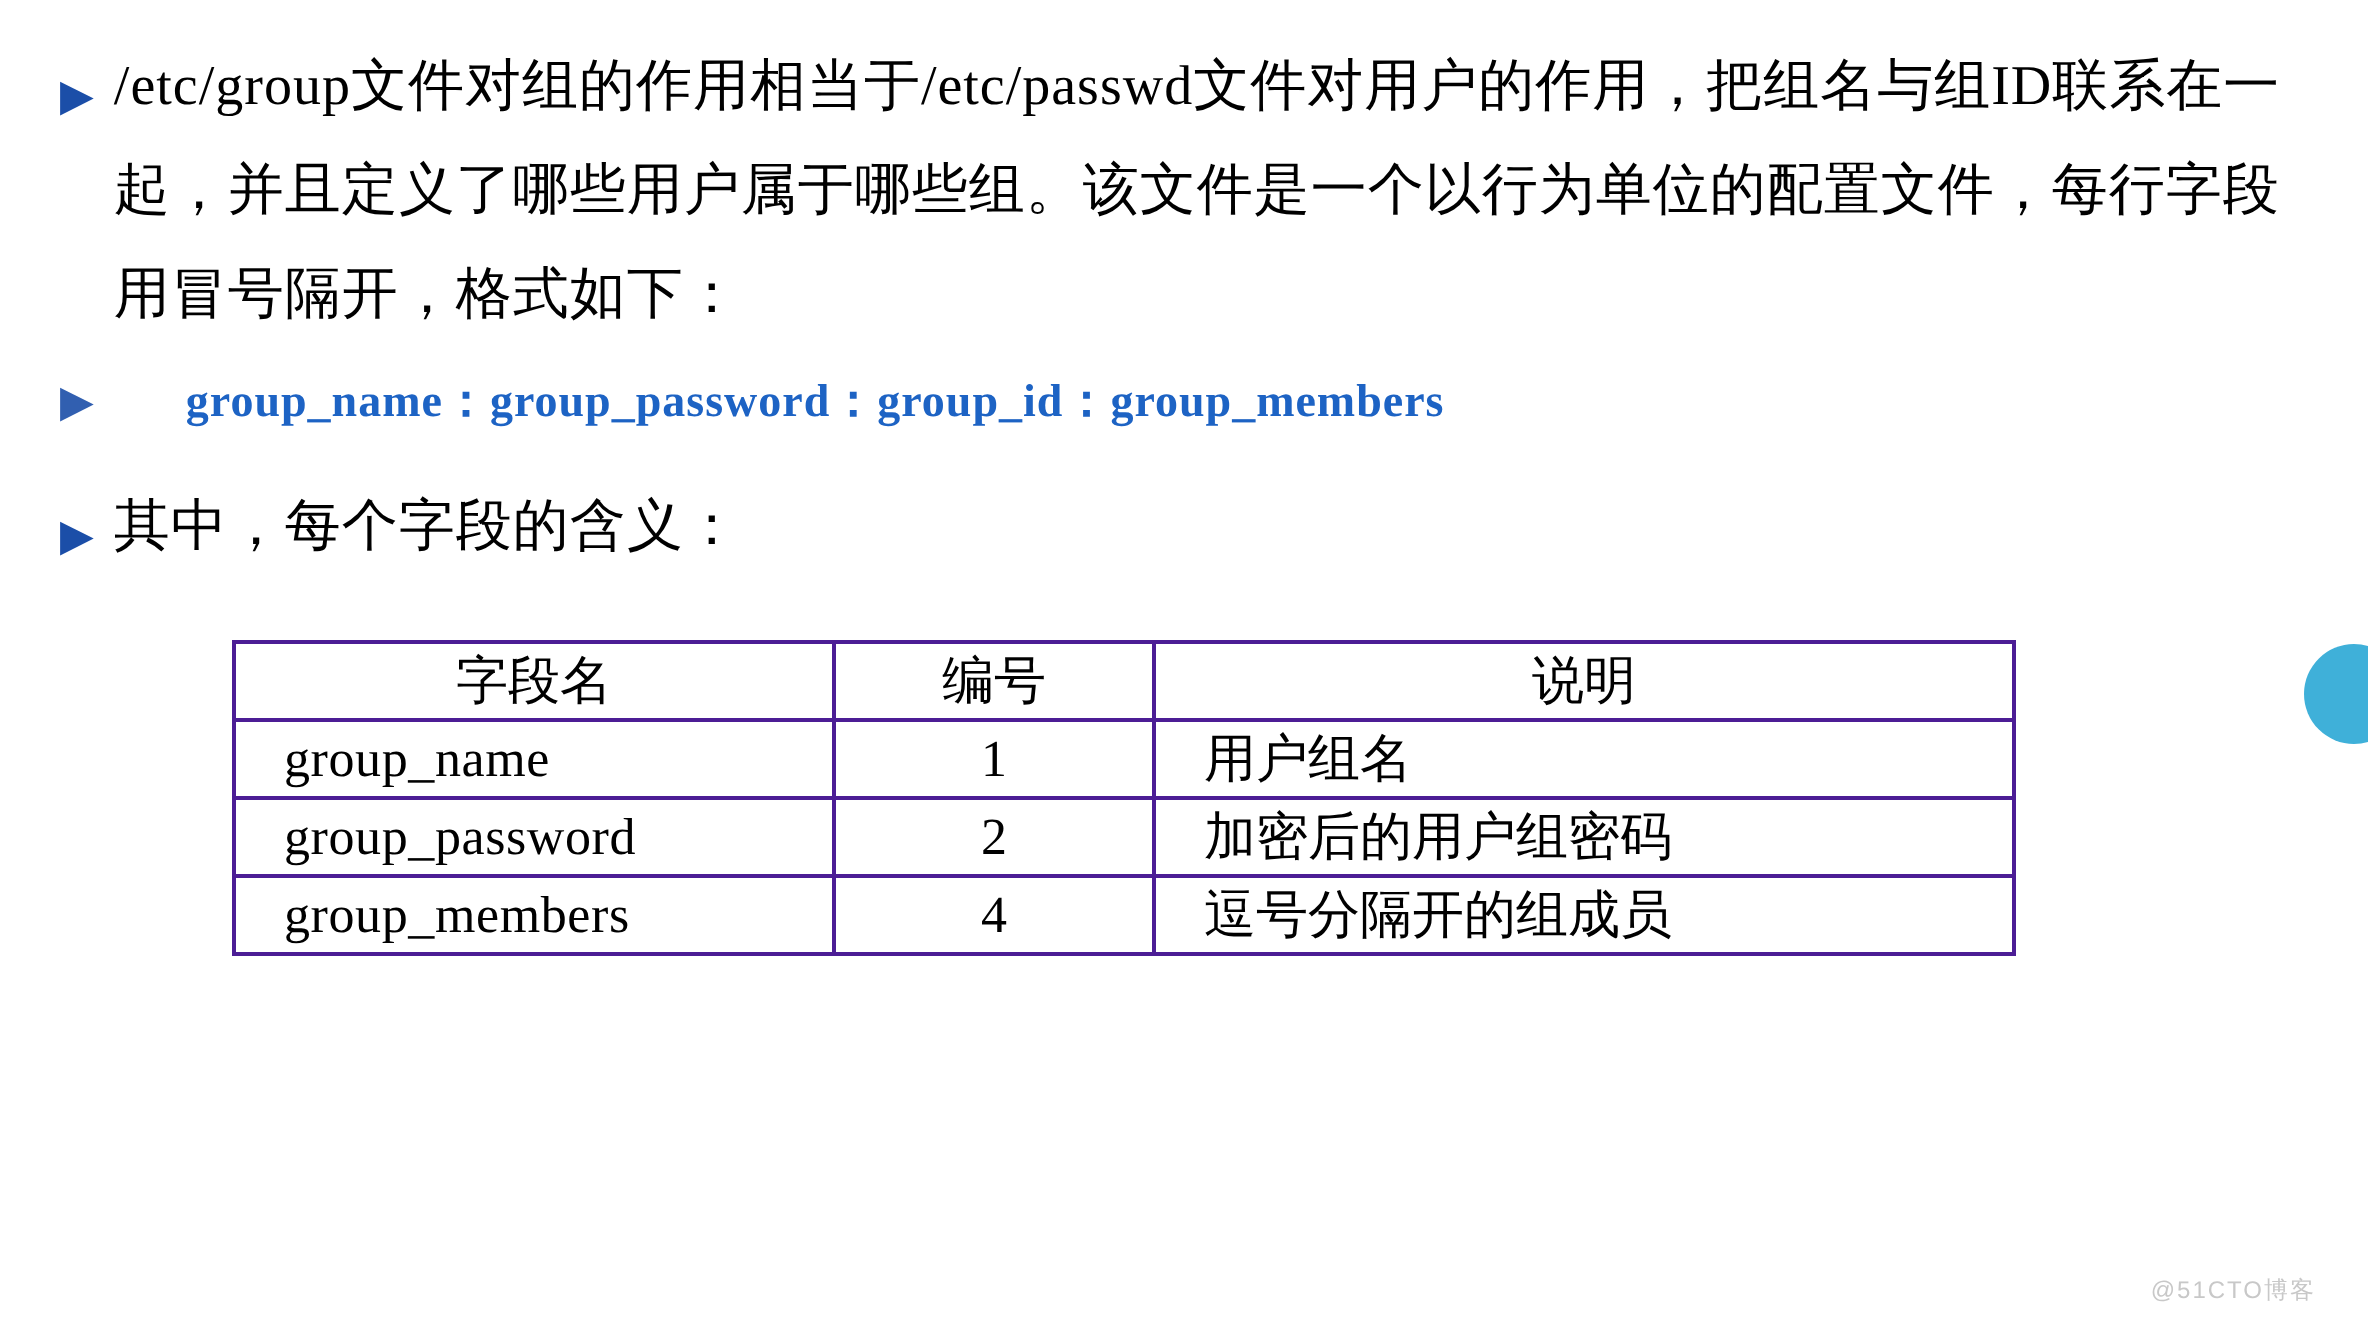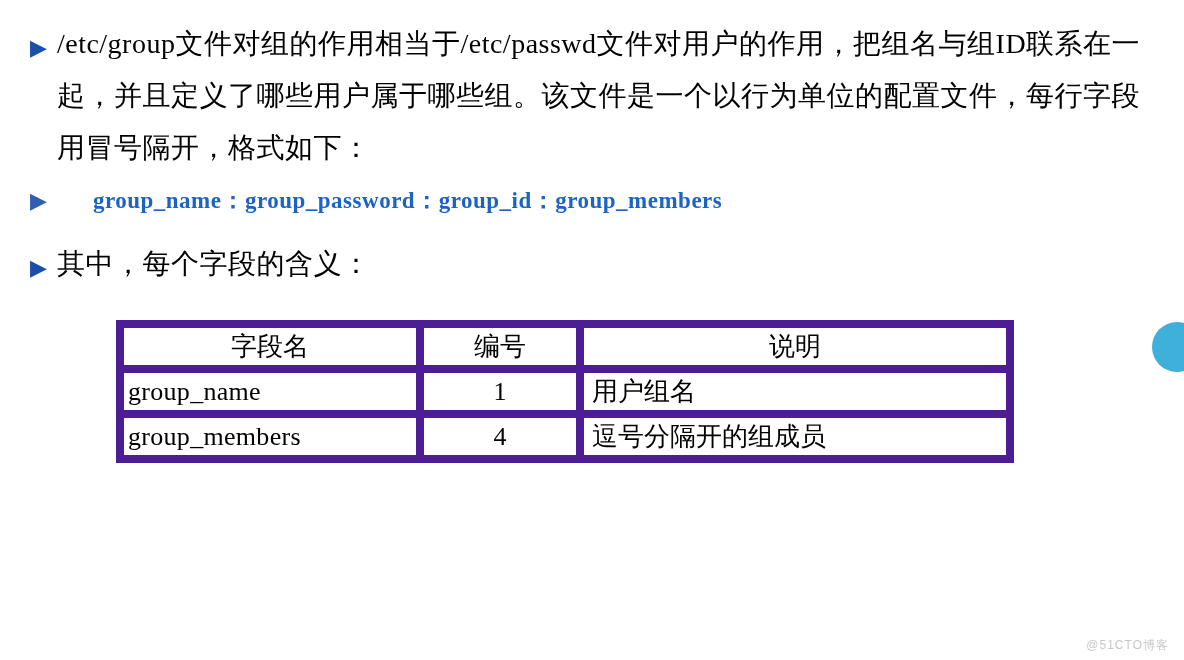"字段名" th, td { border: 8px solid #4c1d95 -> 2px solid #4c1d95 }
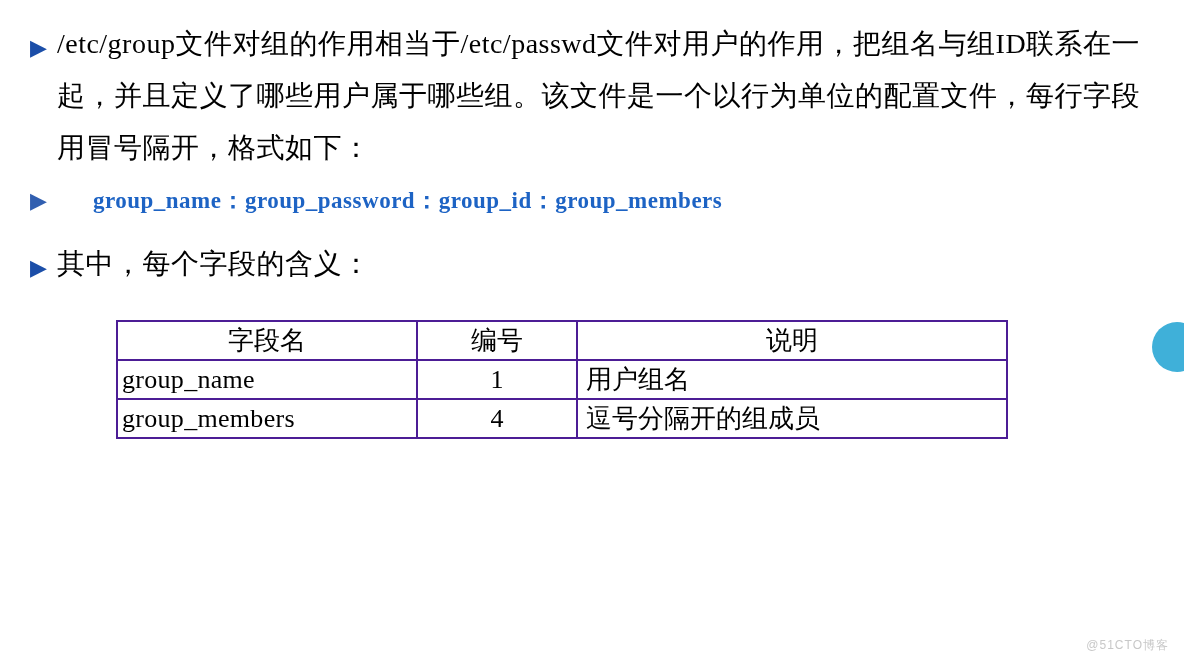"group_name" td.name { padding-left: 4px -> 24px }
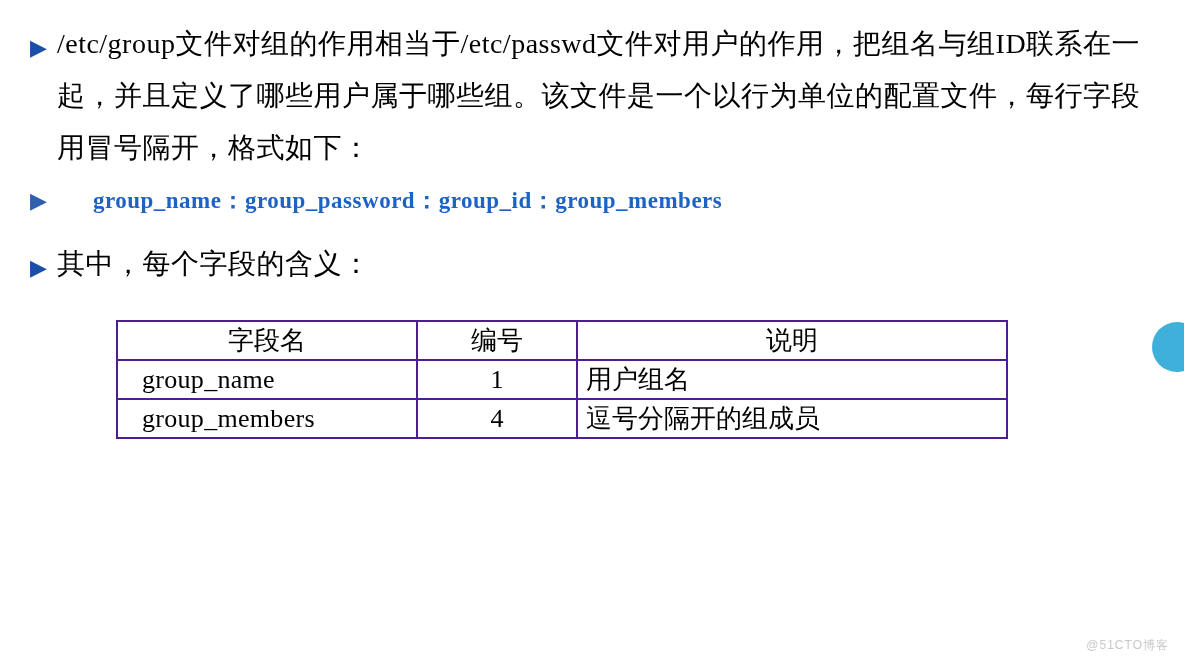"用户组名" td.desc { padding-left: 8px -> 24px }
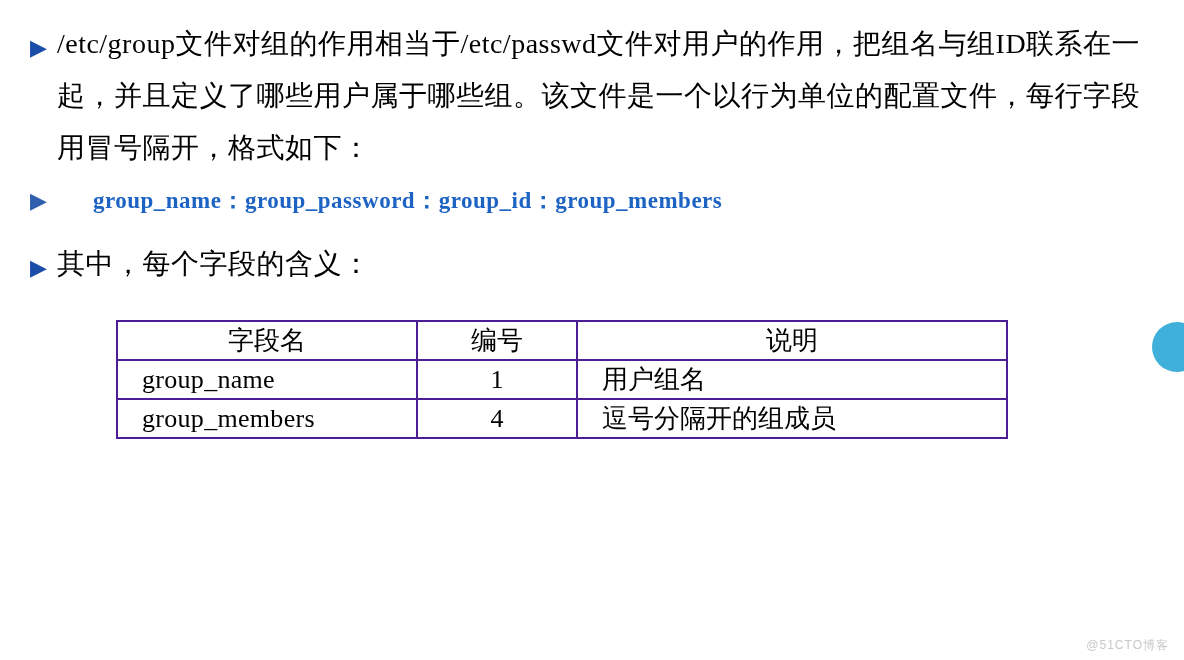"group_password" tr { html: none -> <tr> <td>group_password</td> <td>2</td> <td>加密后的用户组密码</td> </tr> }
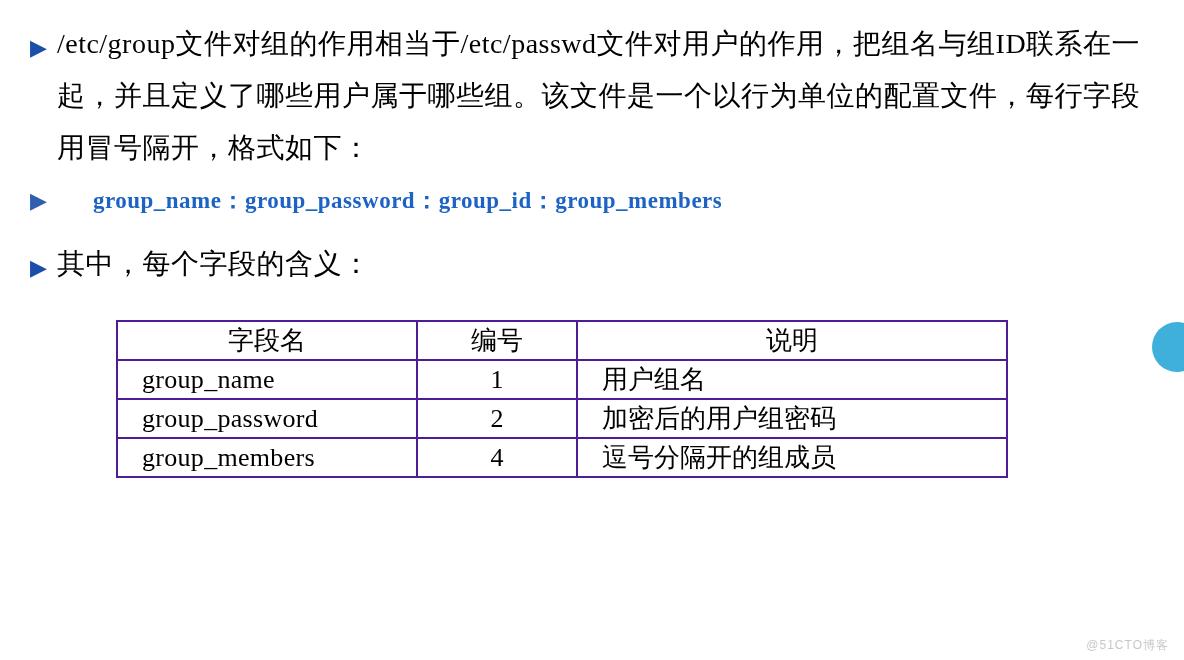"@51CTO博客" .watermark { right: 15px -> 26px }
